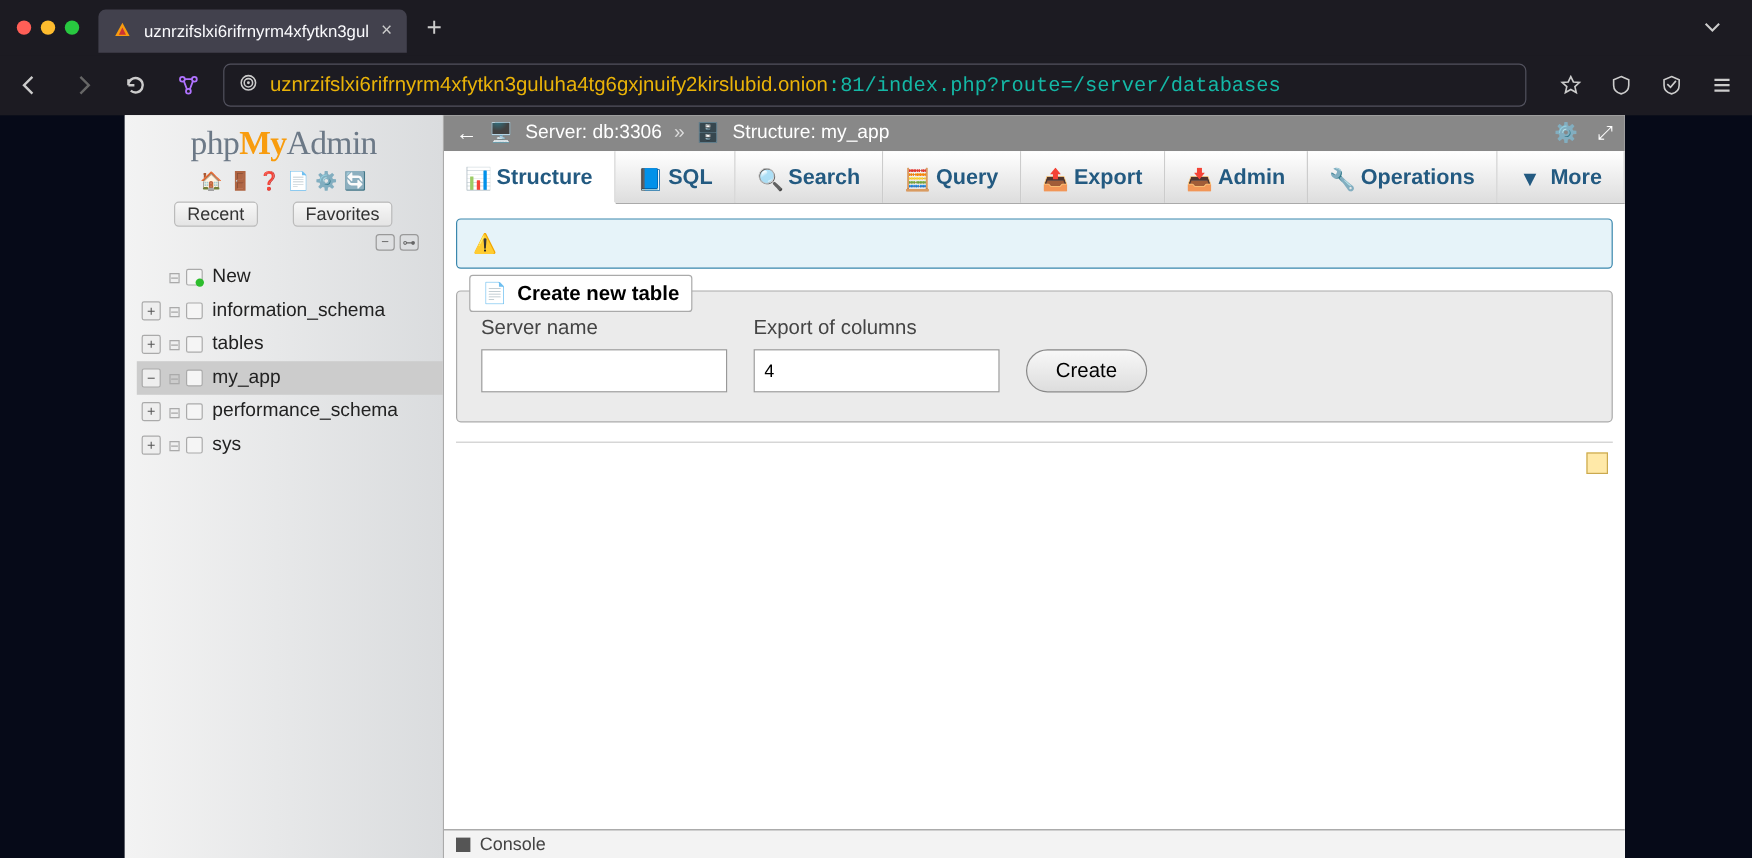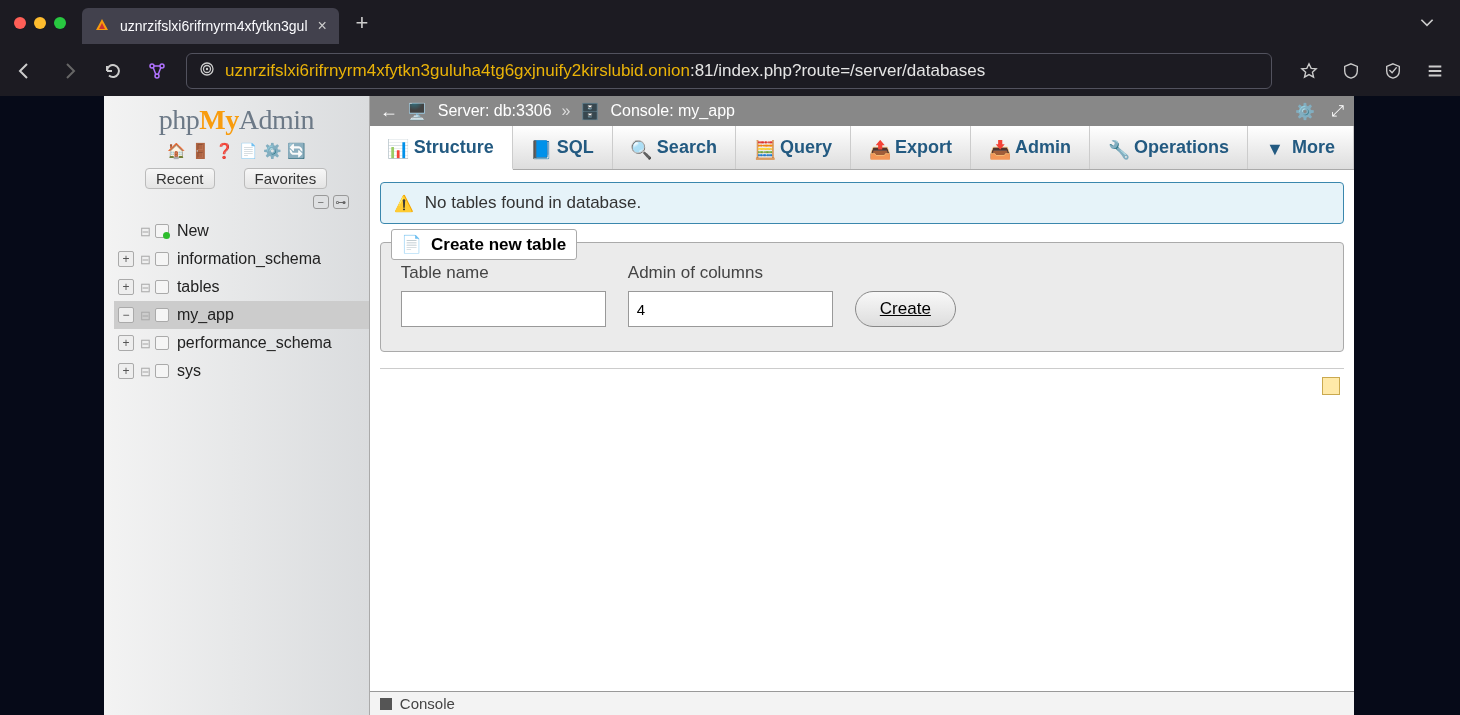":81/index.php?route=/server/databases" .url-path { color: #e5e5e5 -> #14b8a6; font-family: none -> Liberation Mono, monospace }
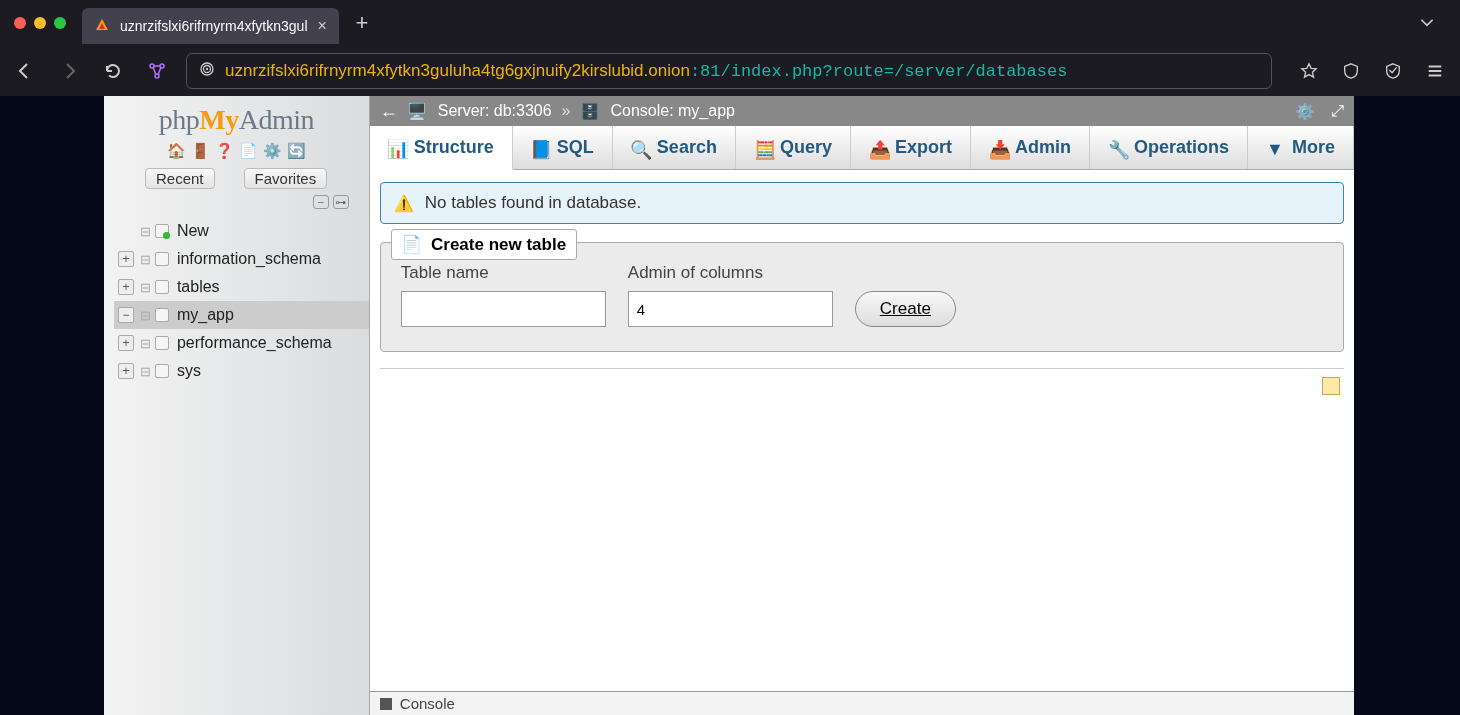"Console: my_app" span { text: Console -> Structure }
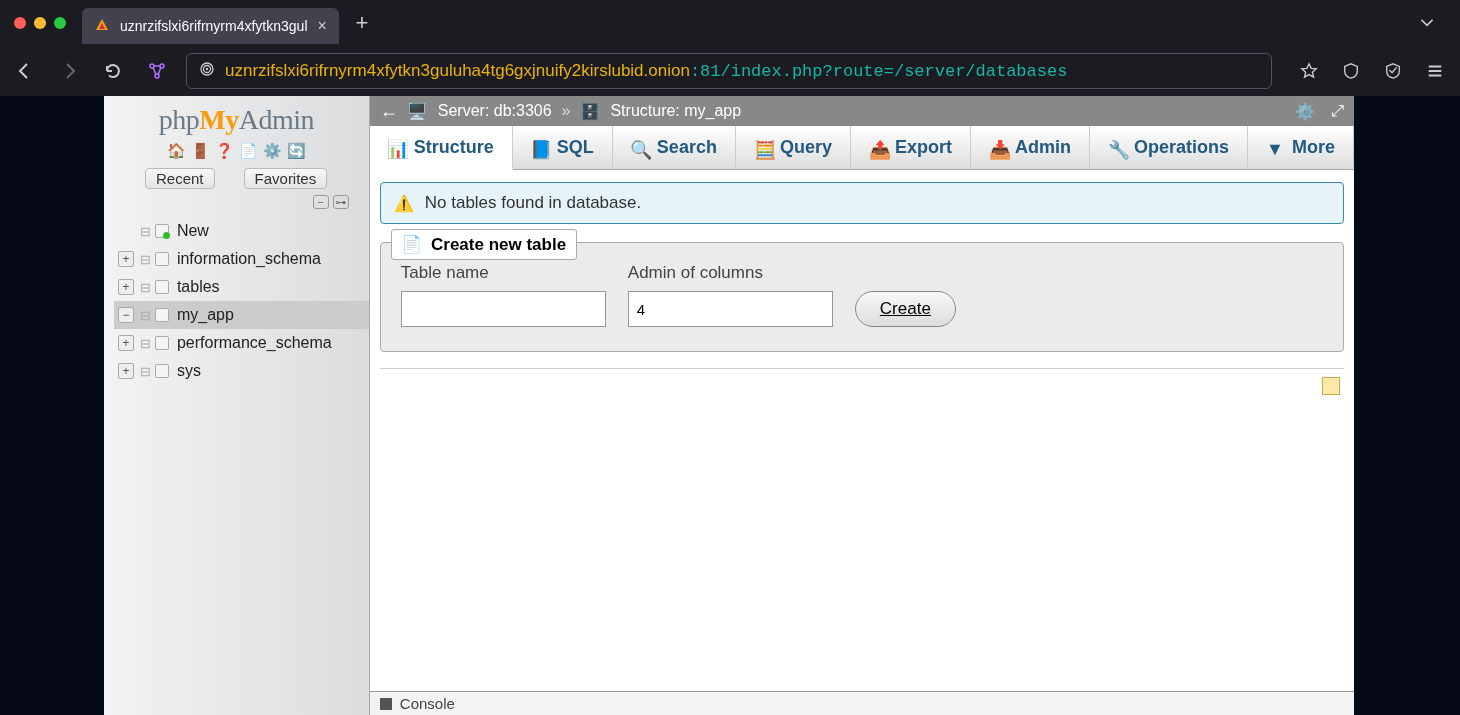"No tables found in database." span { html: <span>No tables found in database.</span> -> none }
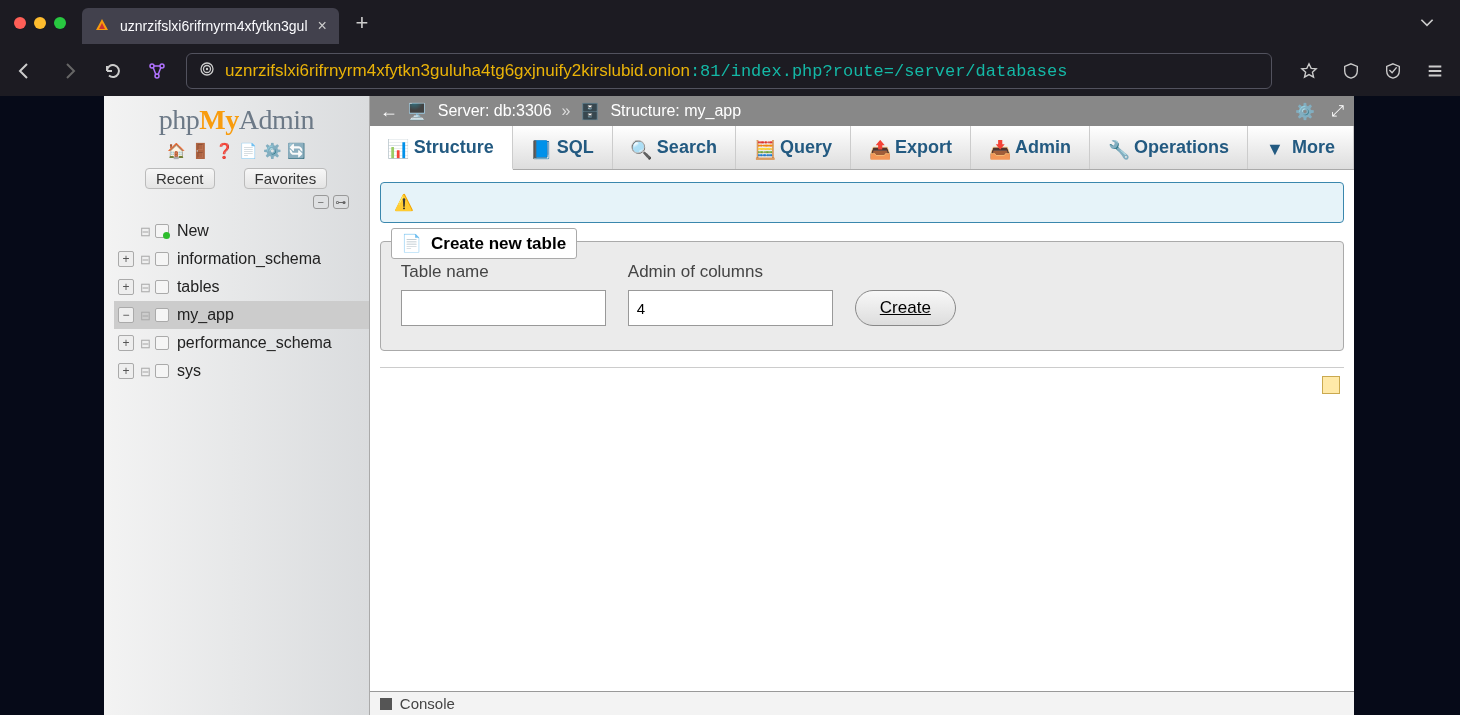"Table name" label { text: Table -> Server }
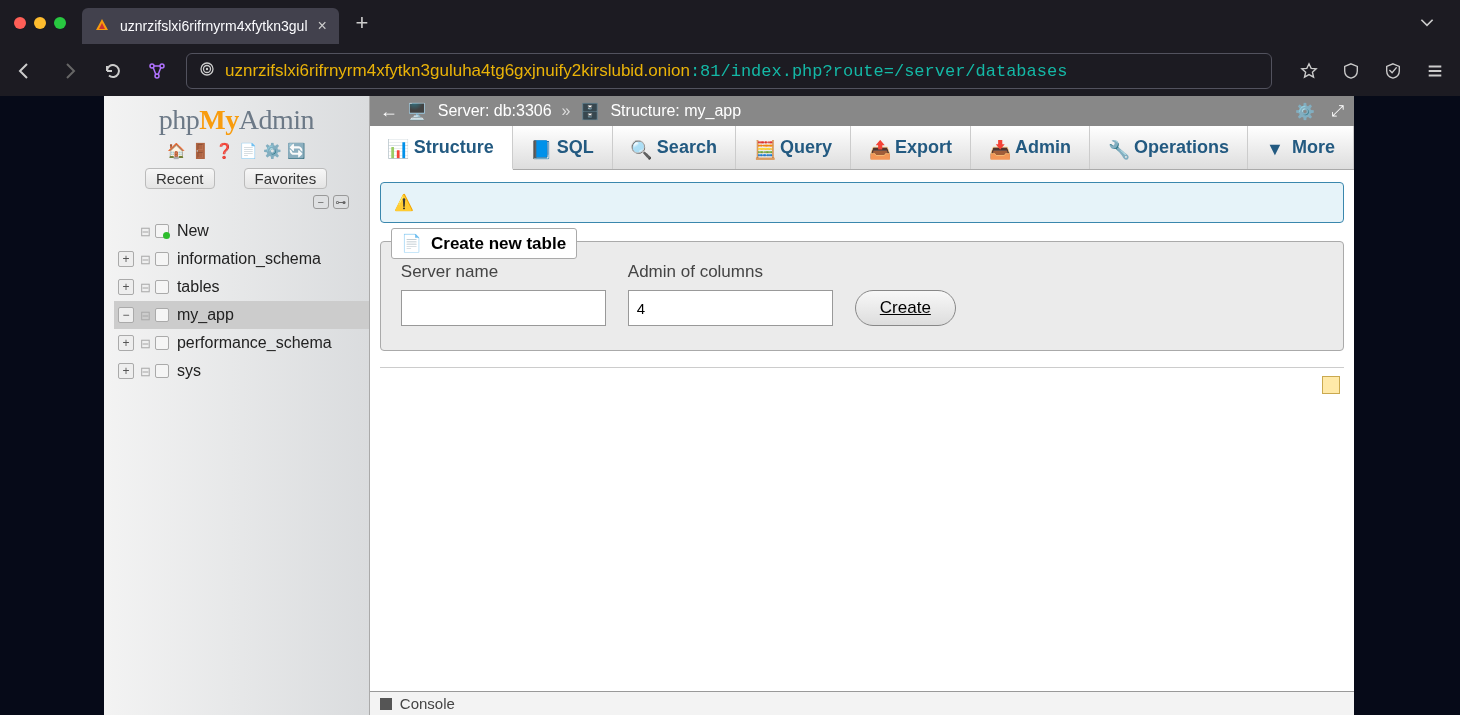"Admin of columns" label { text: Admin -> Export }
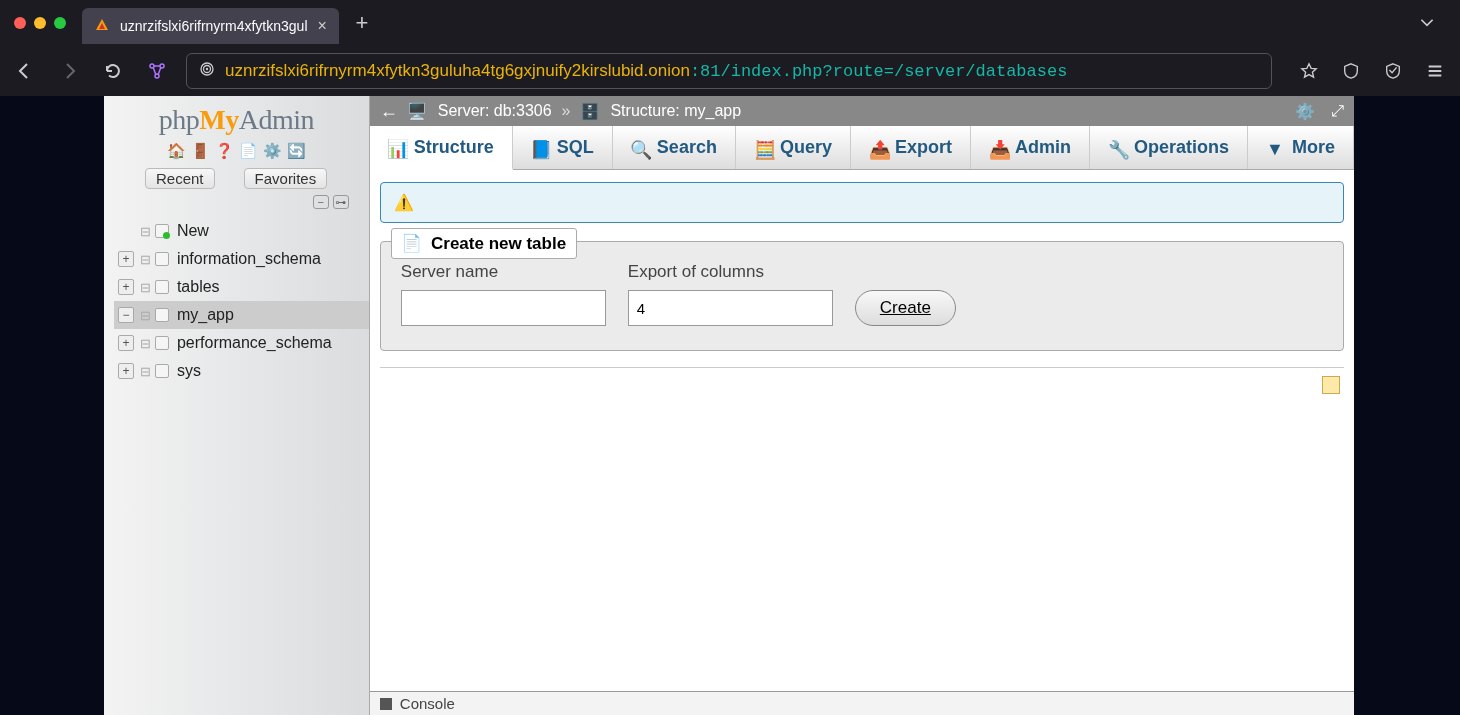"Create" .create-btn { text-decoration: underline -> none }
